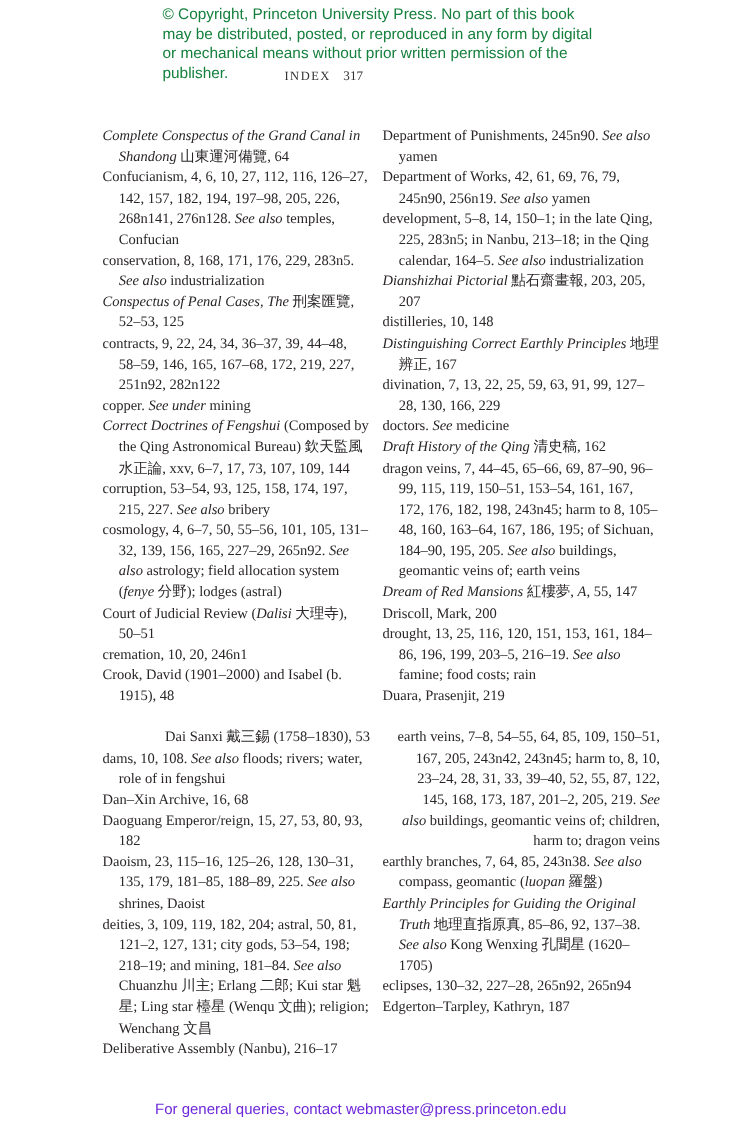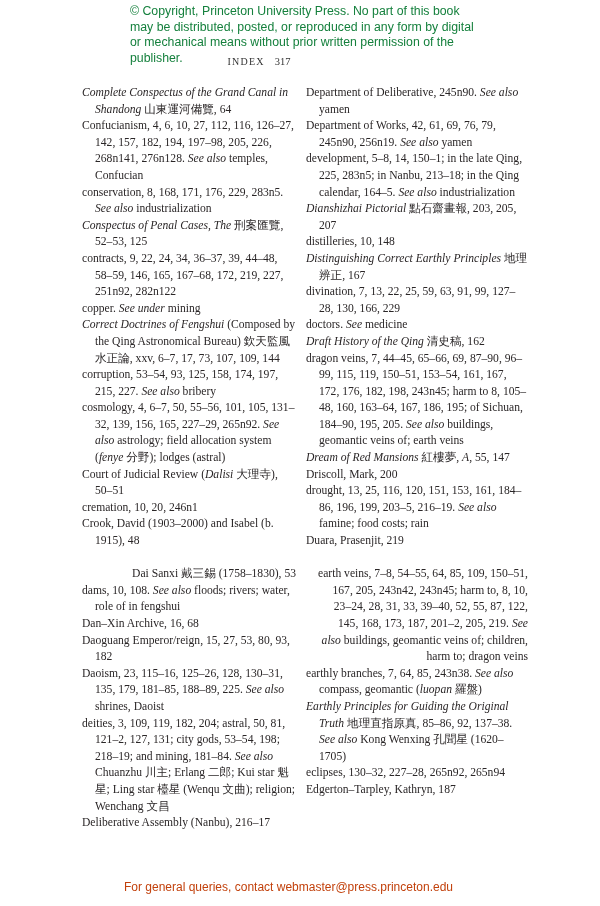"Complete Conspectus of the Grand" .col { top: 85px -> 101px }
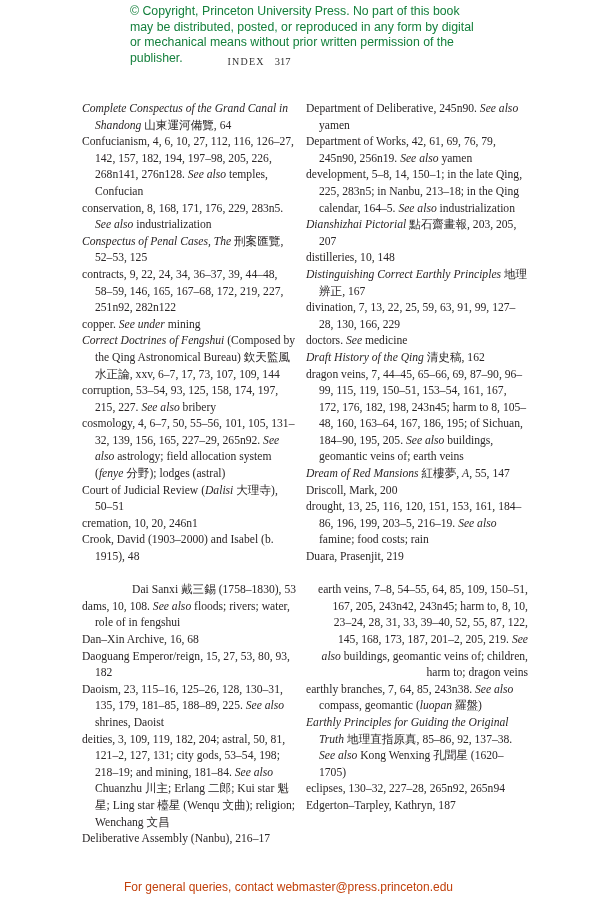"Department of Deliberative, 245n90." span { text: Deliberative -> Punishments }
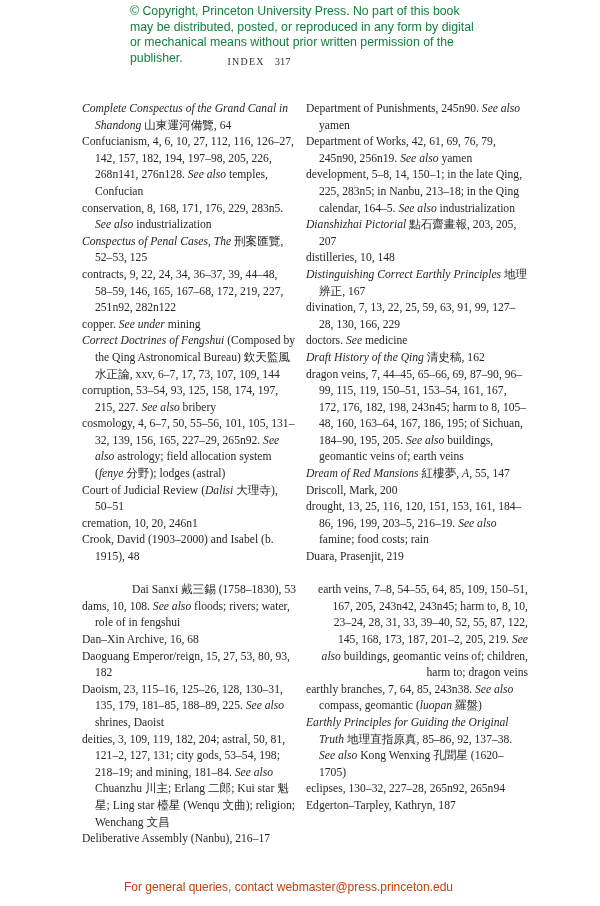"Crook, David (1903–2000) and Isabel" span { text: 1903 -> 1901 }
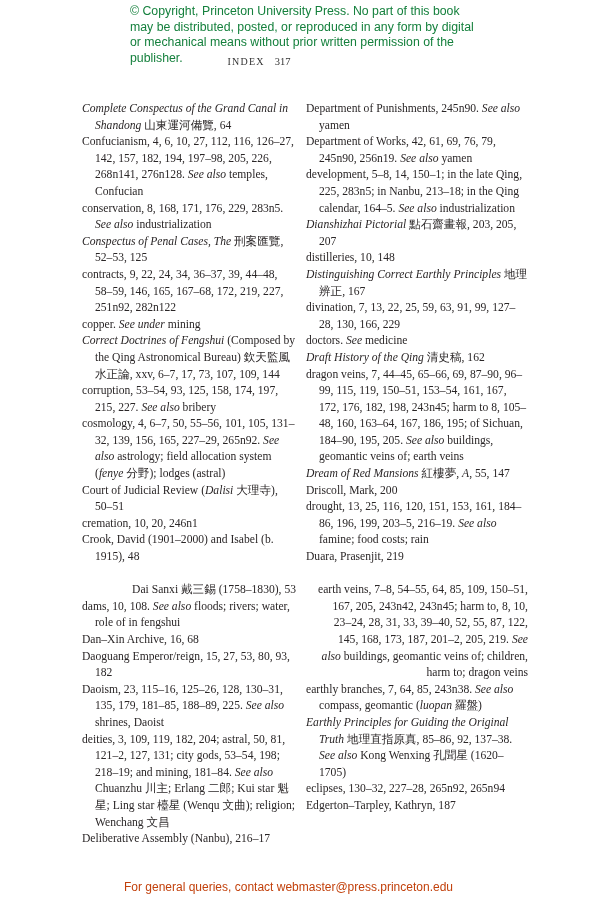"For general queries, contact" .footer { color: #c2410c -> #6d28d9 }
